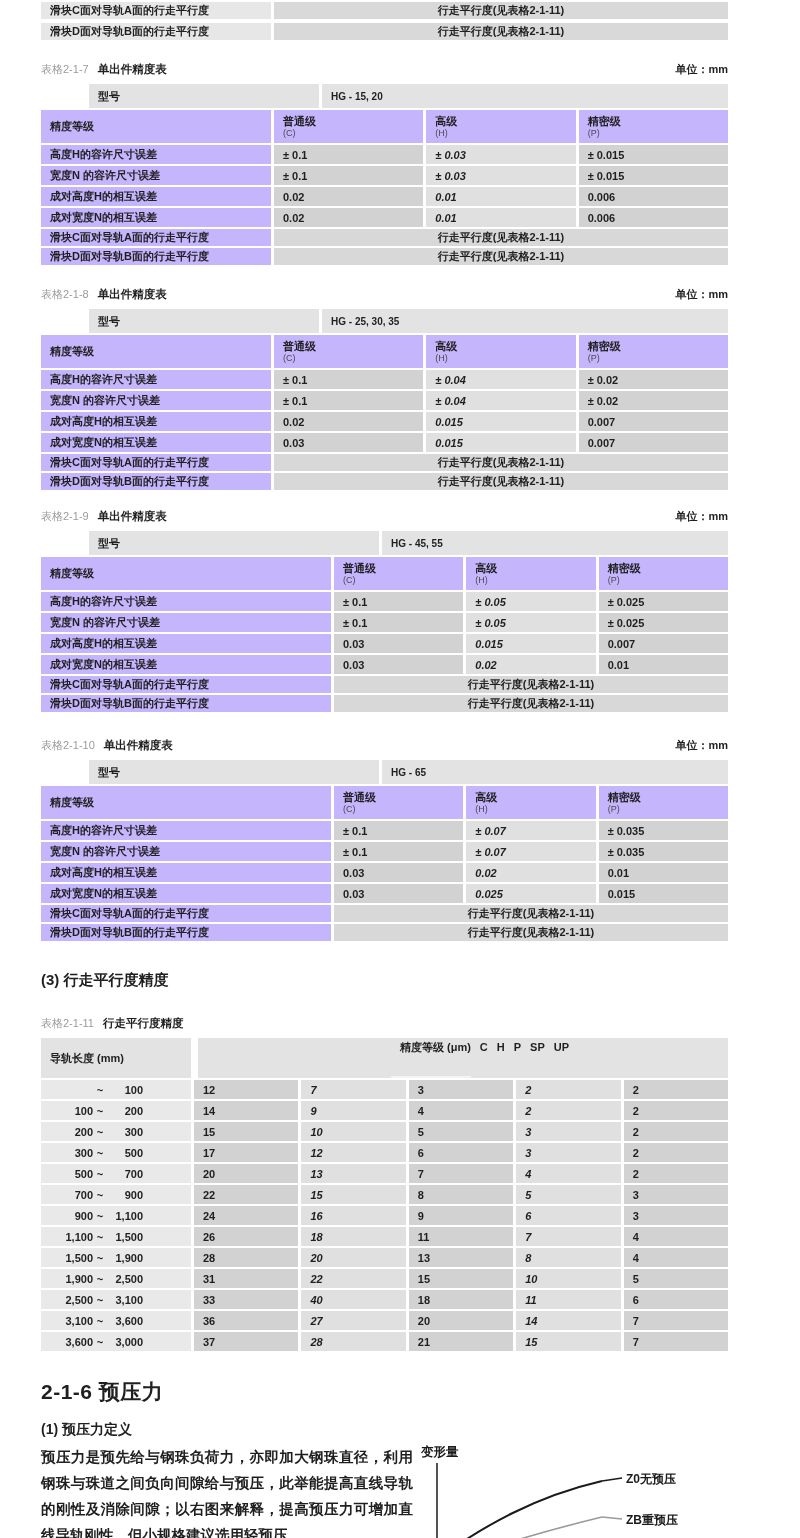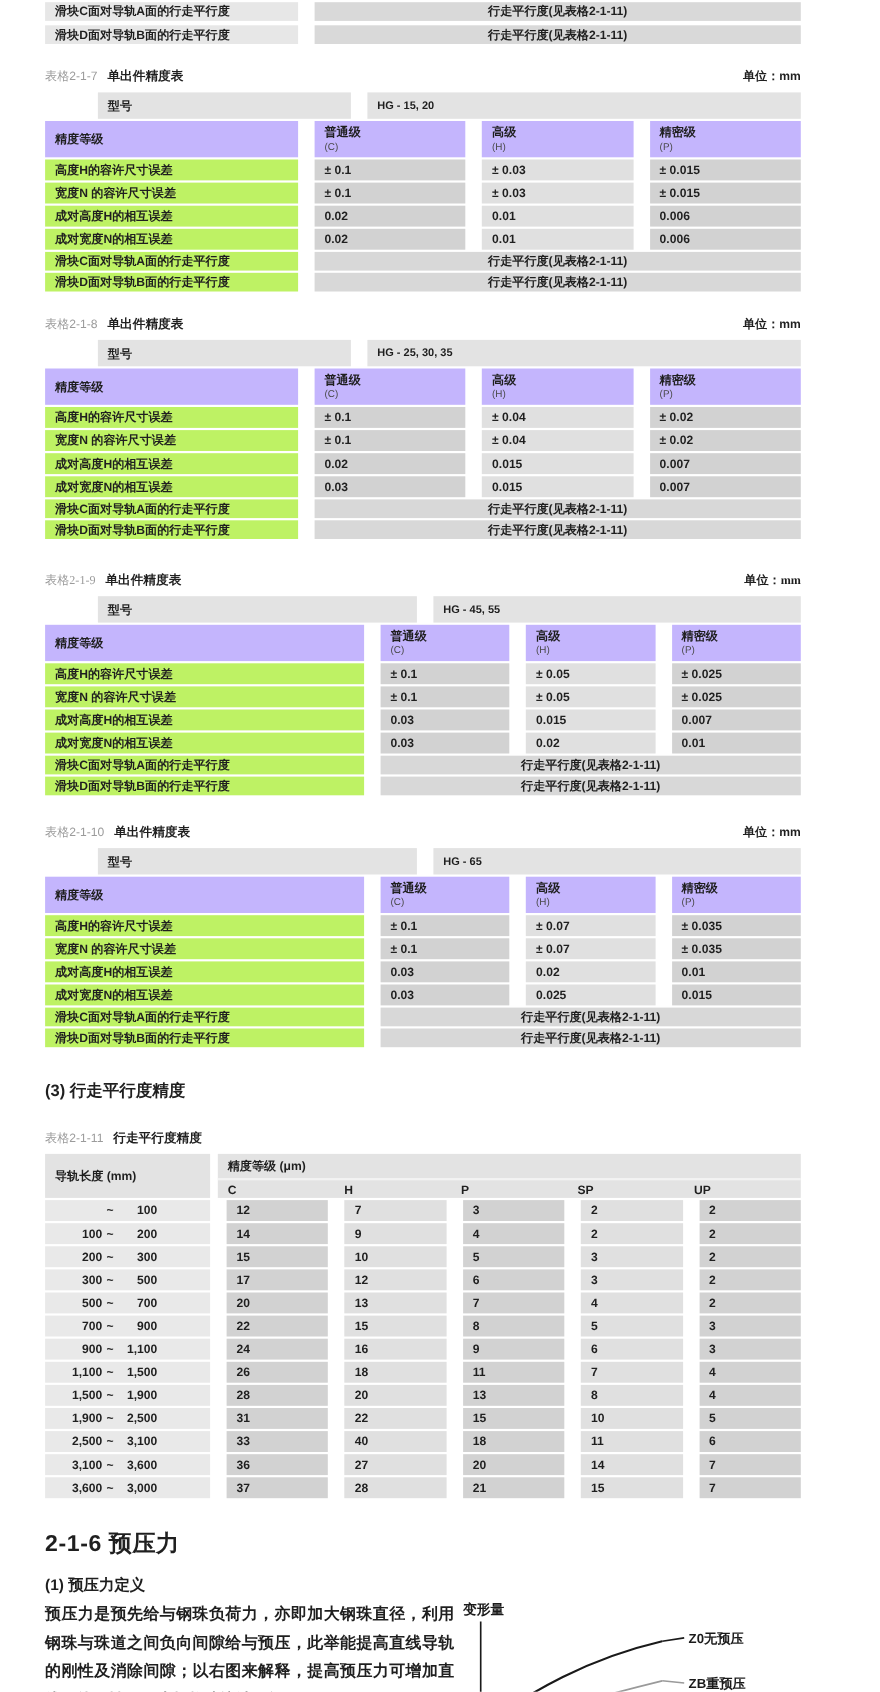"滑块C面对导轨A面的行走平行度" .trow { gap: 15px -> 3px }
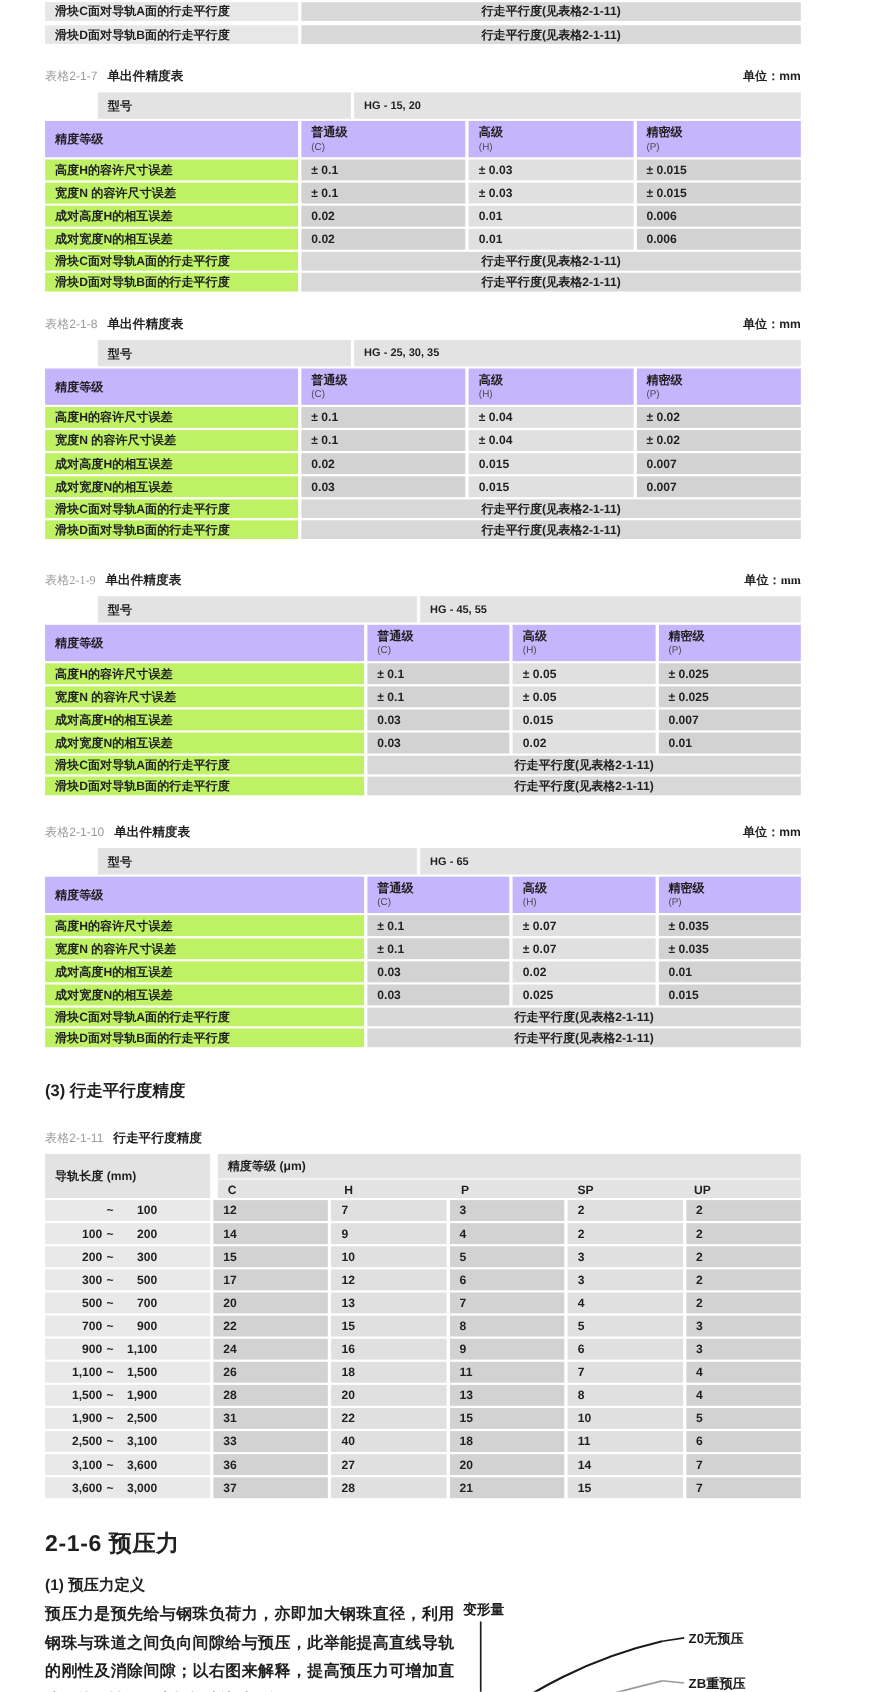"高度H的容许尺寸误差" .c-label { background: #bef264 -> #c4b5fd }
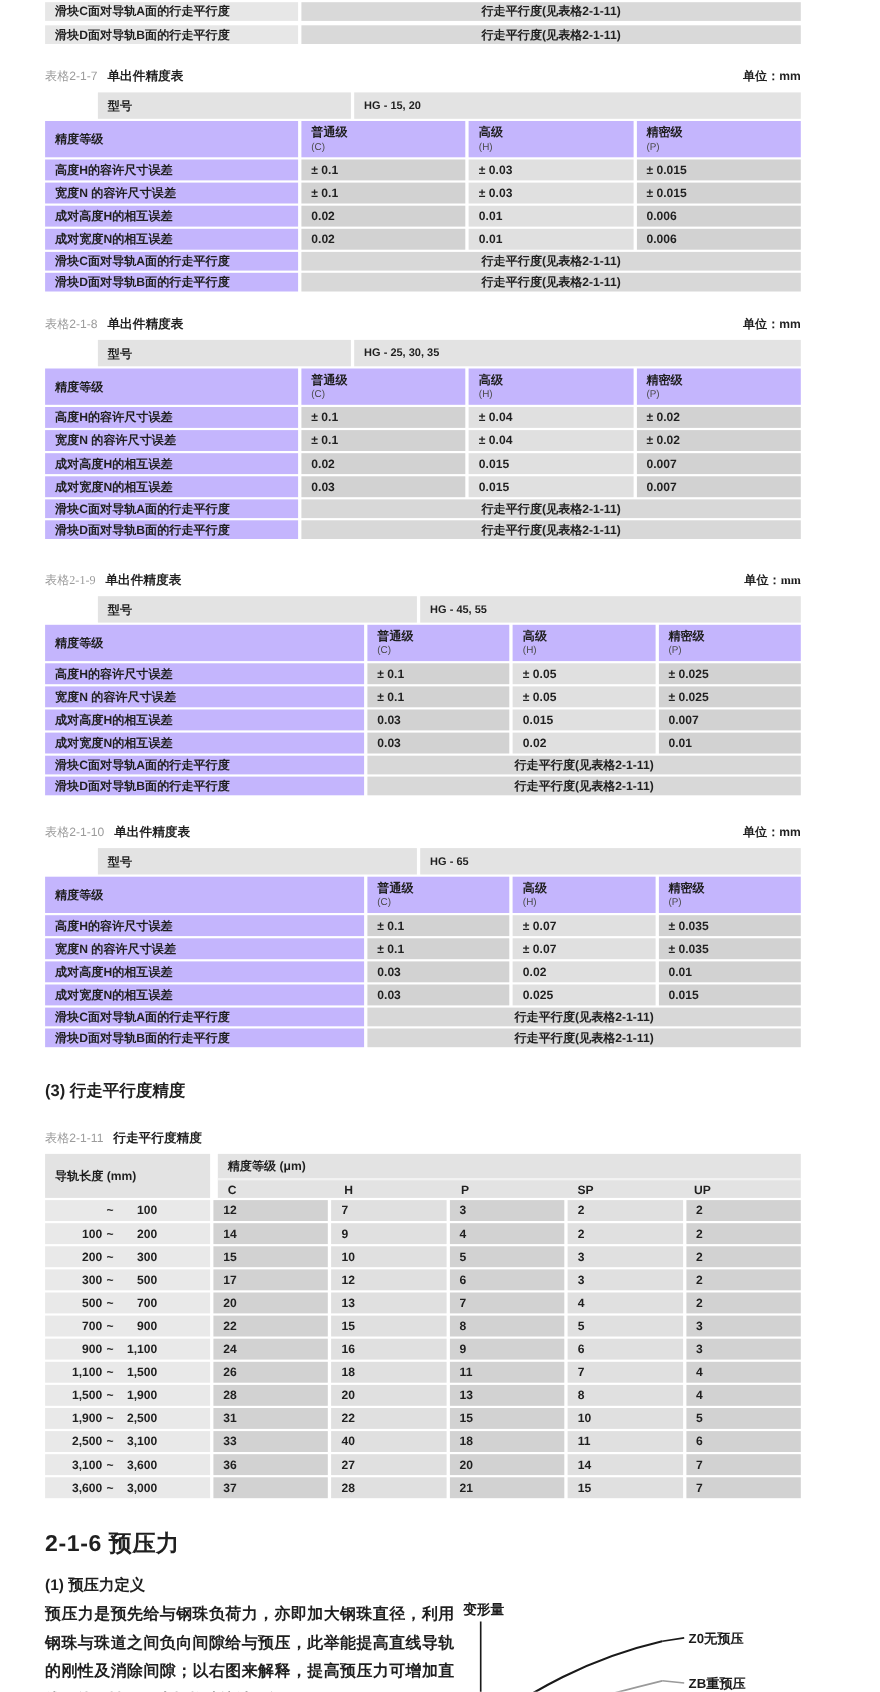"± 0.03" .col-l { font-style: none -> italic }
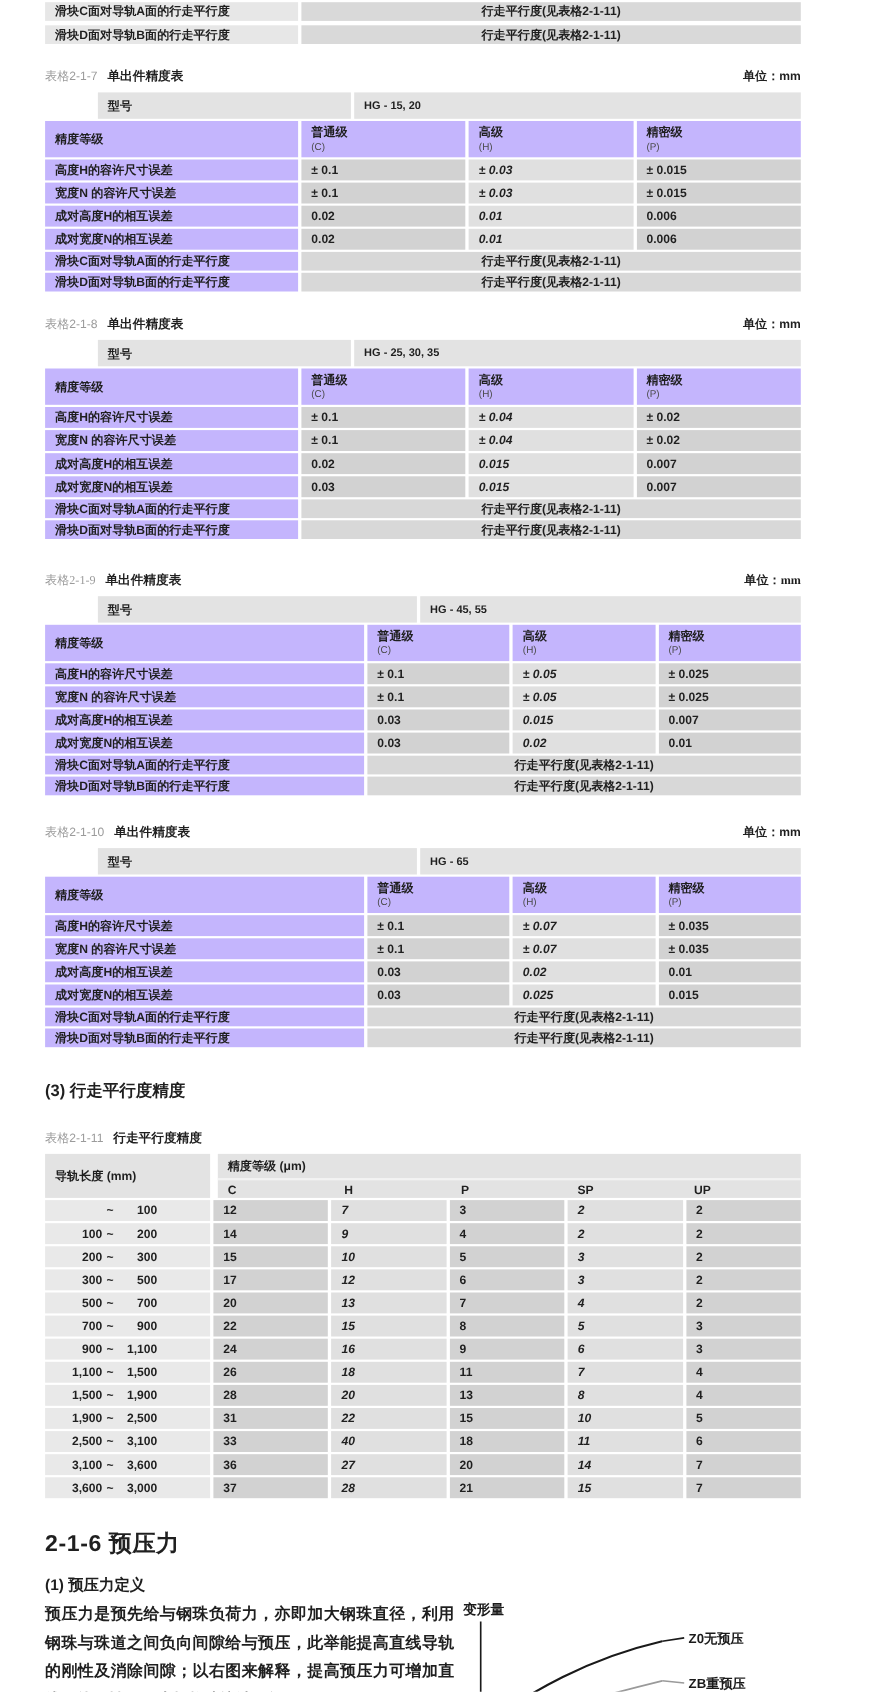"表格2-1-9" .mt-lg { font-family: Liberation Serif, serif -> none; margin-top: 30px -> 19px }
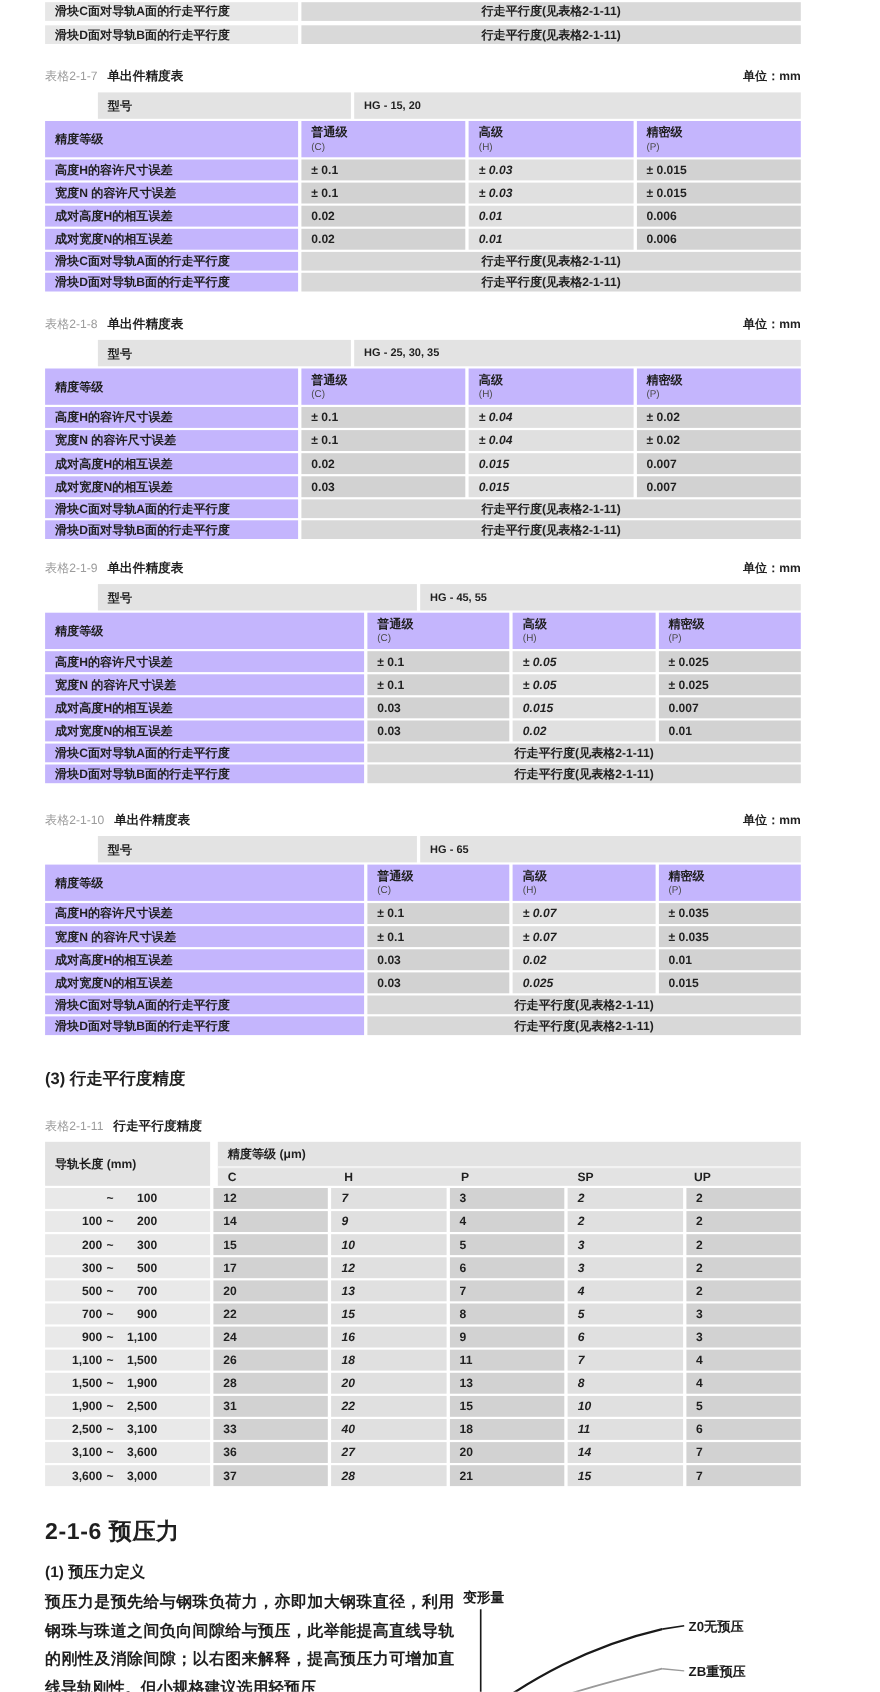"精度等级 (μm)" .phead .h-right { flex-direction: column -> row; padding-left: none -> 34px }
